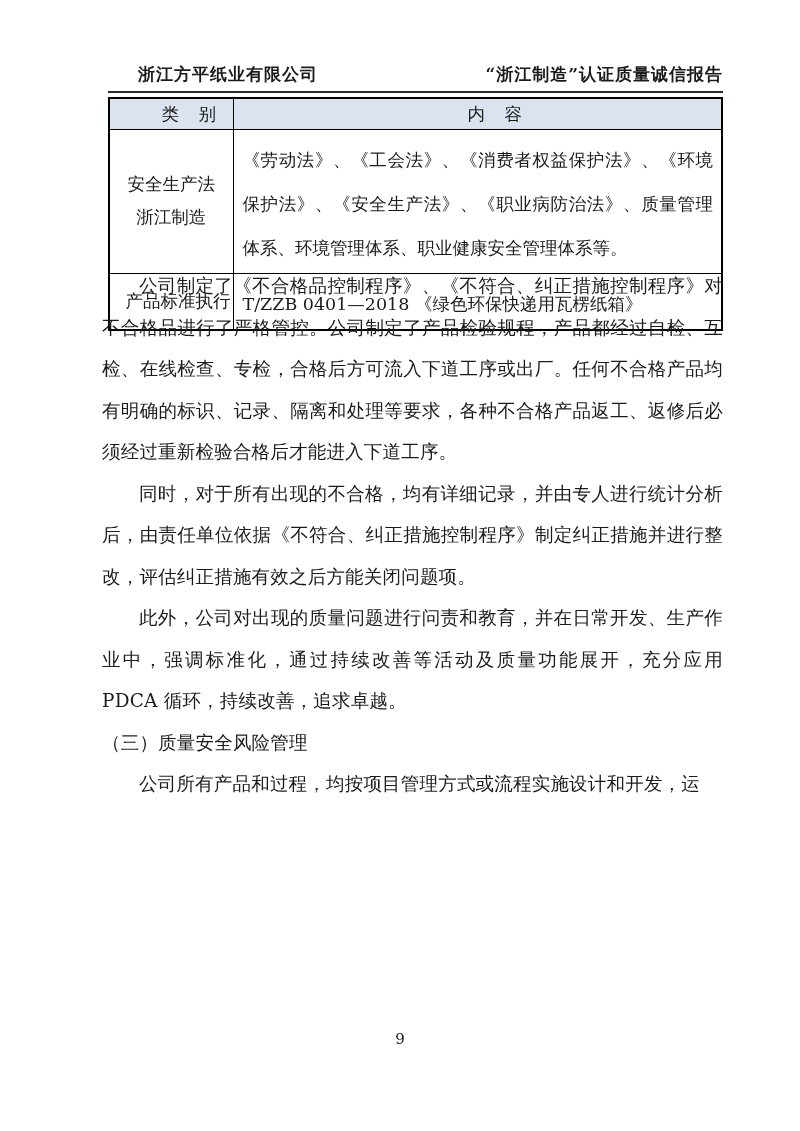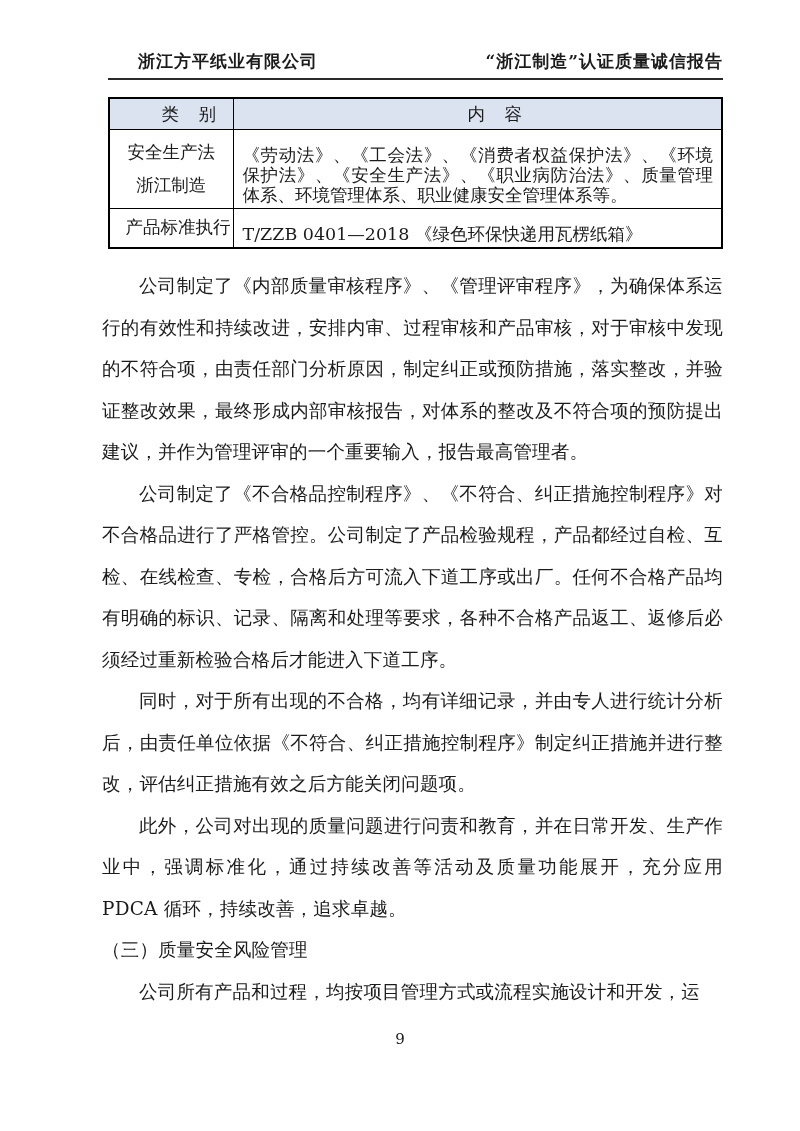"浙江方平纸业有限公司" .doc-header { top: 50px -> 63px }
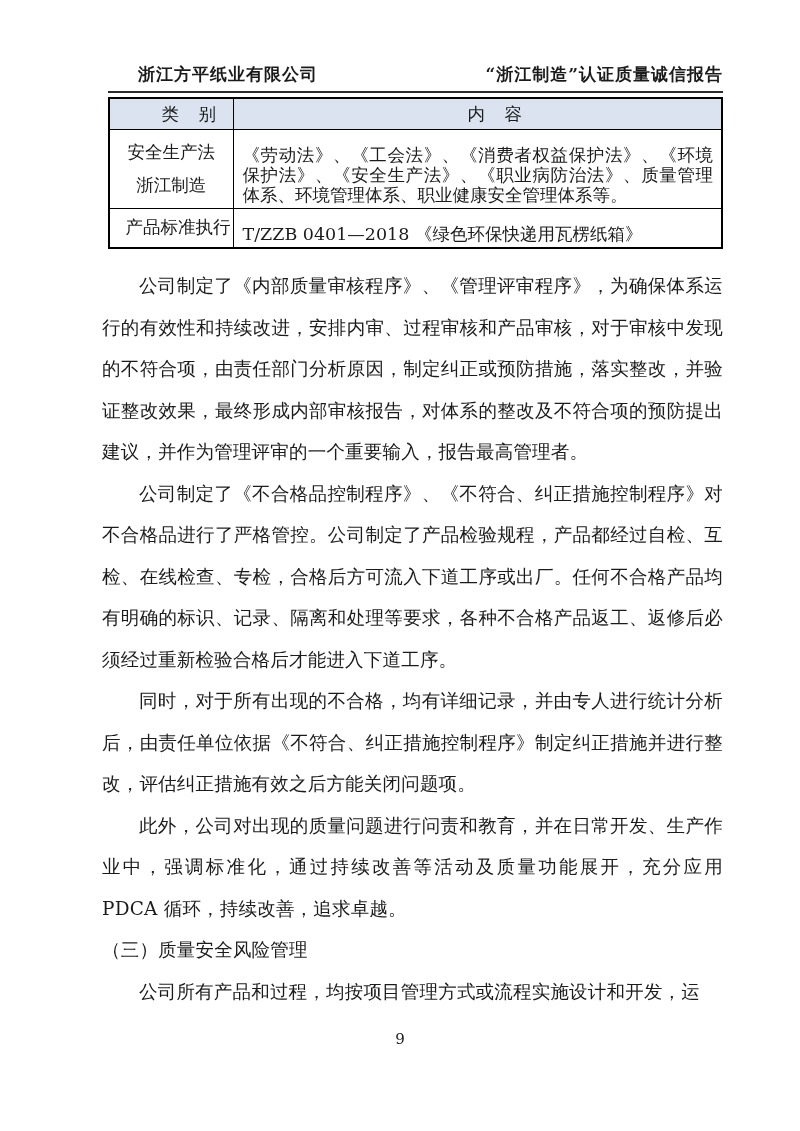"《劳动法》、《工会法》、《消费者权益保护法》、《环境保护法》、《安全生产法》、《" .doc-table td.content-cell { line-height: 20px -> 44px; padding: 15px 8px 3px 9px -> 8px 8px 3px 9px }
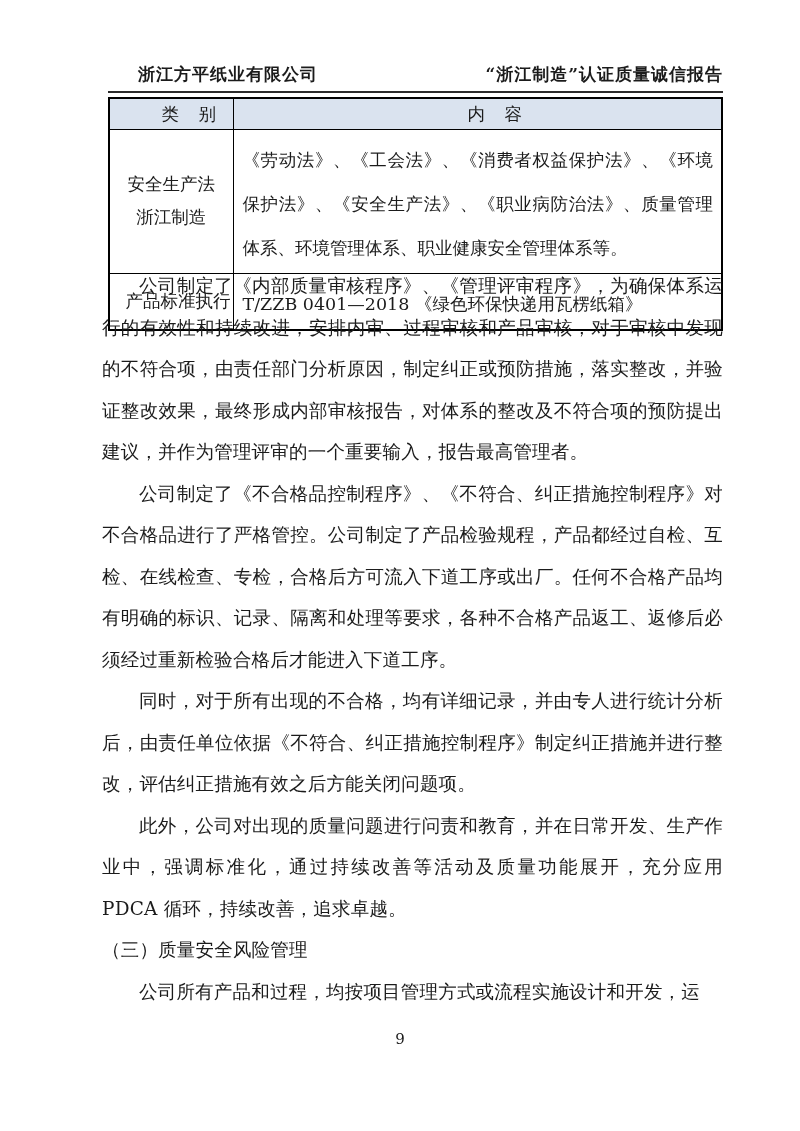"公司制定了《内部质量审核程序》、《管理评审程序》，为确保体系运行的有效性和持续改" p { html: <p>公司制定了《内部质量审核程序》、《管理评审程序》，为确保体系运行的有效性和持续改进，安排内审、过程审核和产品审核，对于审核中发现的不符合项，由责任部门分析原因，制定纠正或预防措施，落实整改，并验证整改效果，最终形成内部审核报告，对体系的整改及不符合项的预防提出建议，并作为管理评审的一个重要输入，报告最高管理者。</p> -> none }
